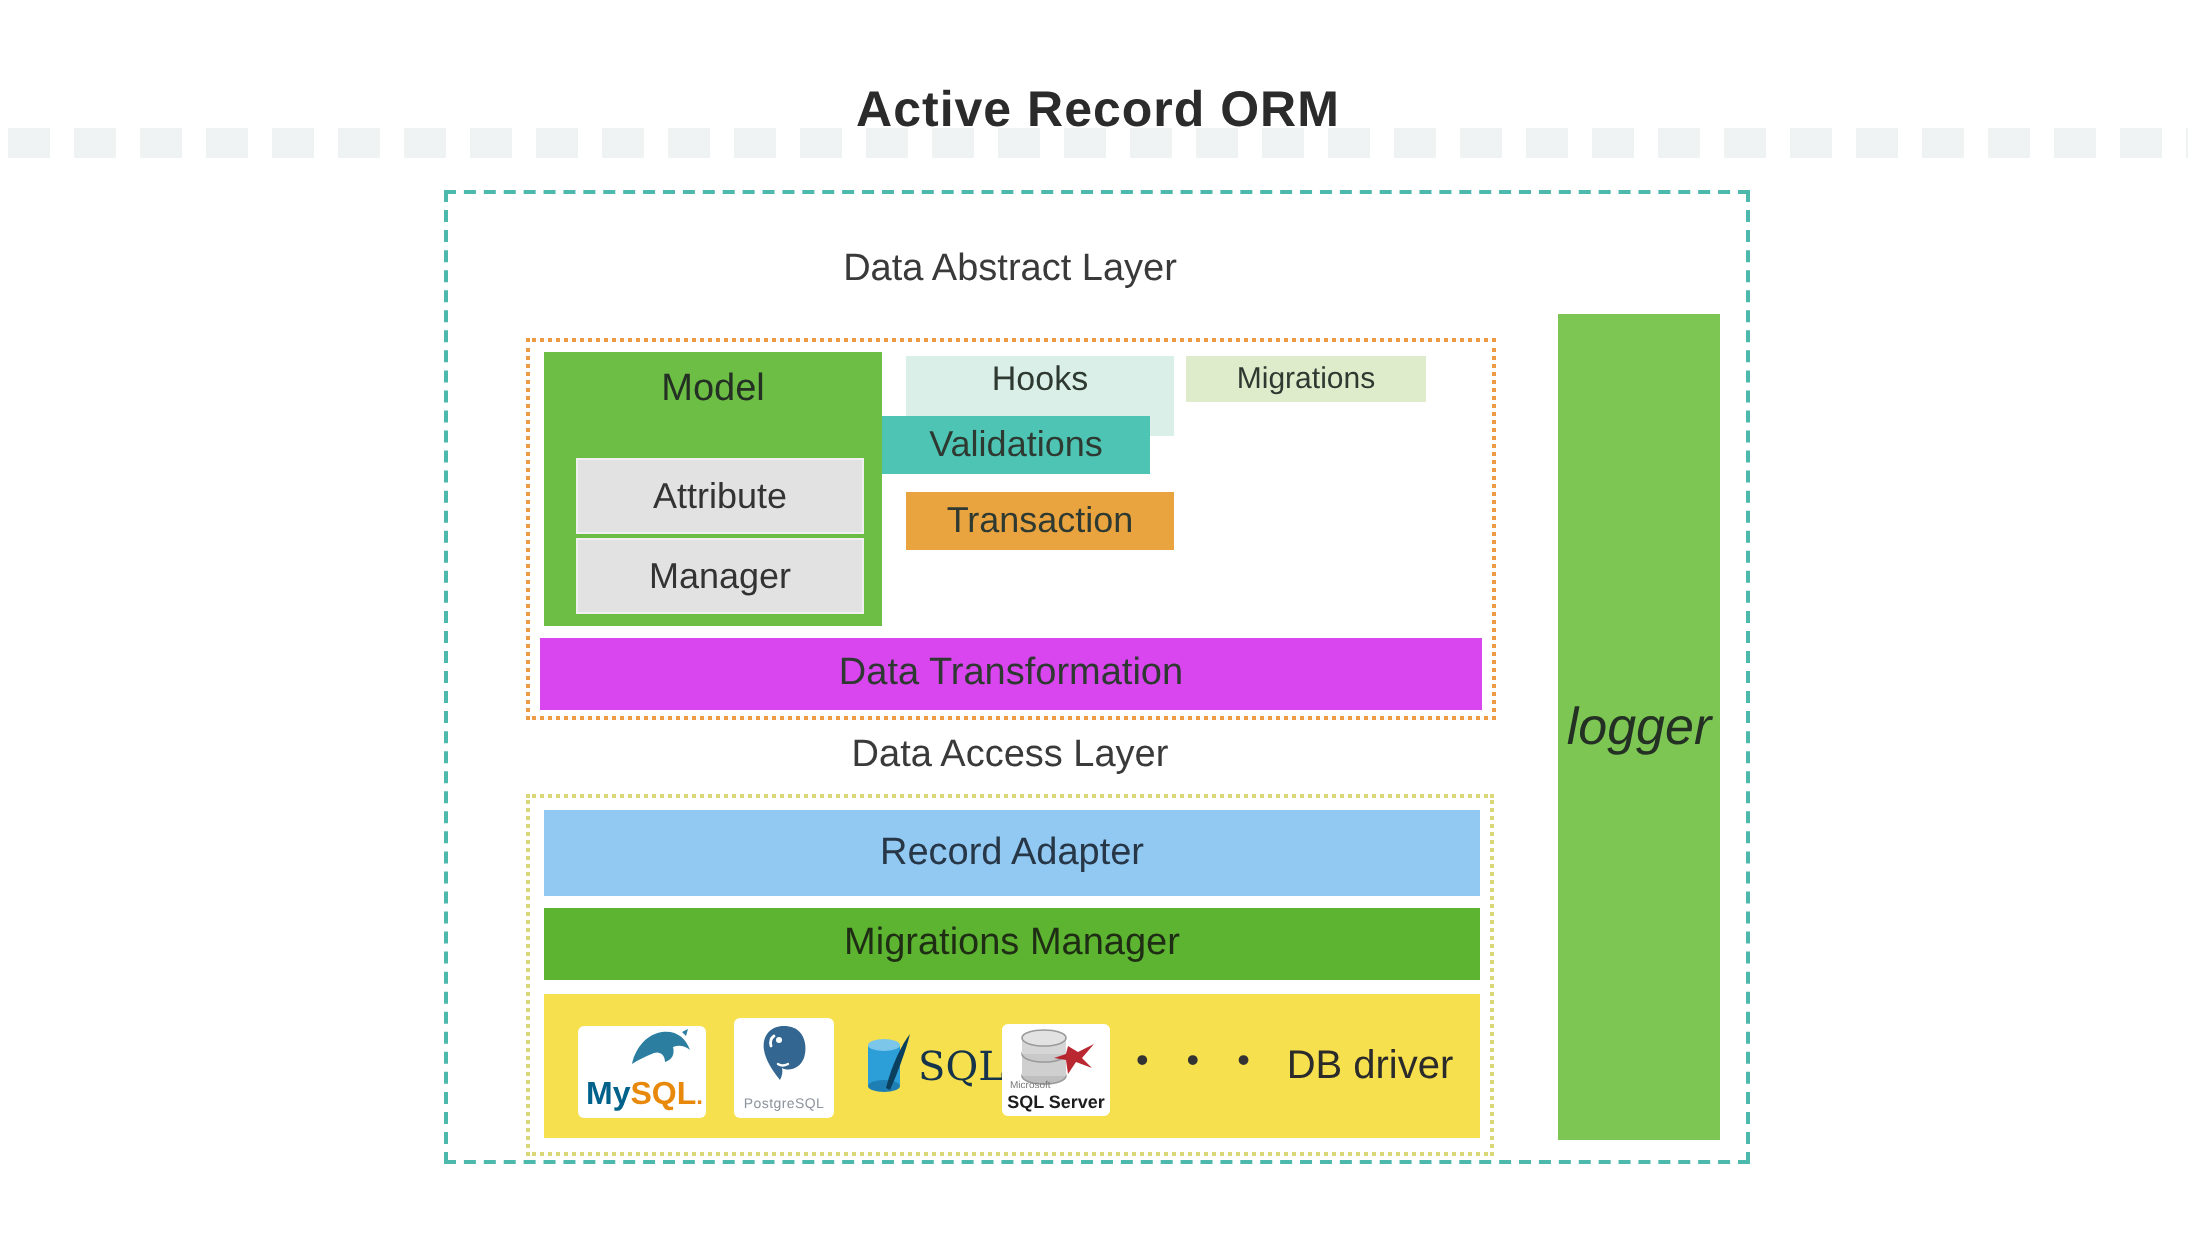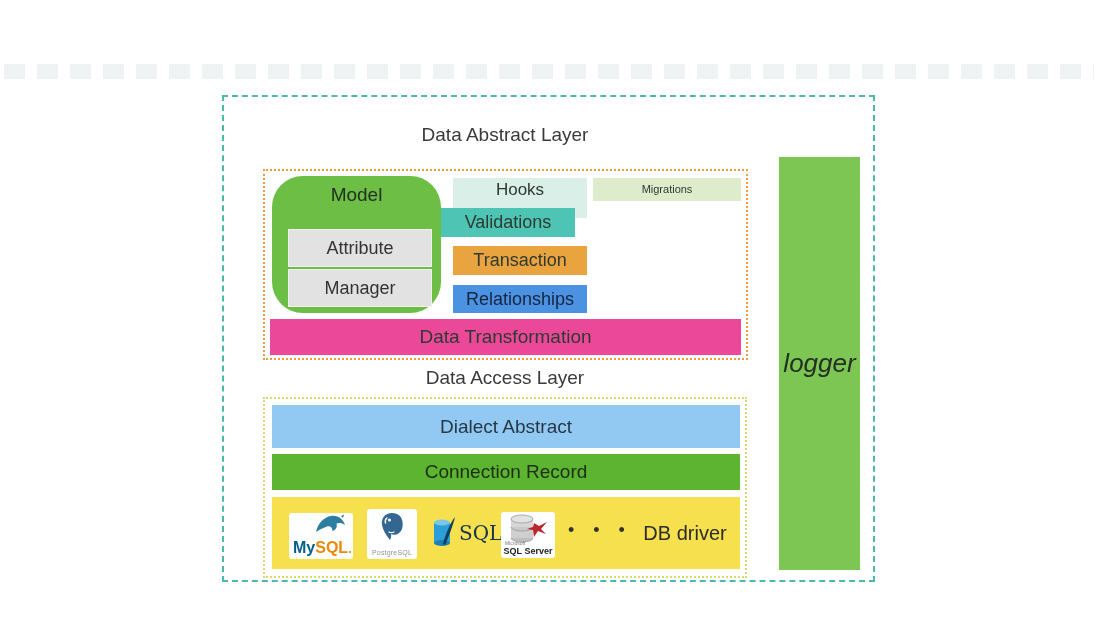"Active Record ORM" div.title { html: none -> <div>Active Record ORM</div> }
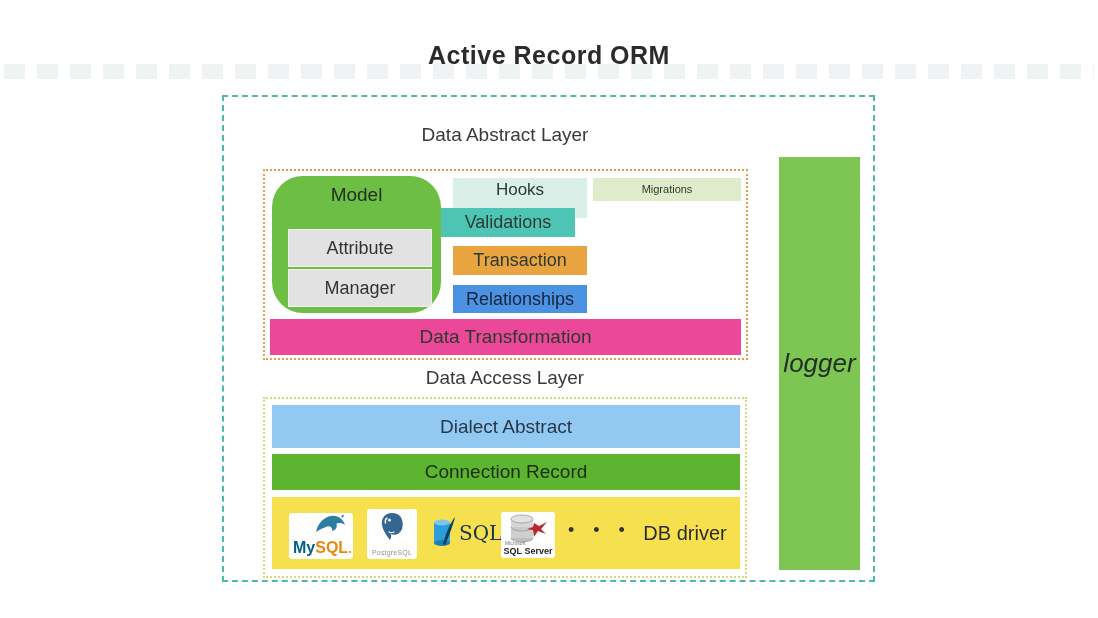"Model" div.model-box { border-radius: 31px -> none }
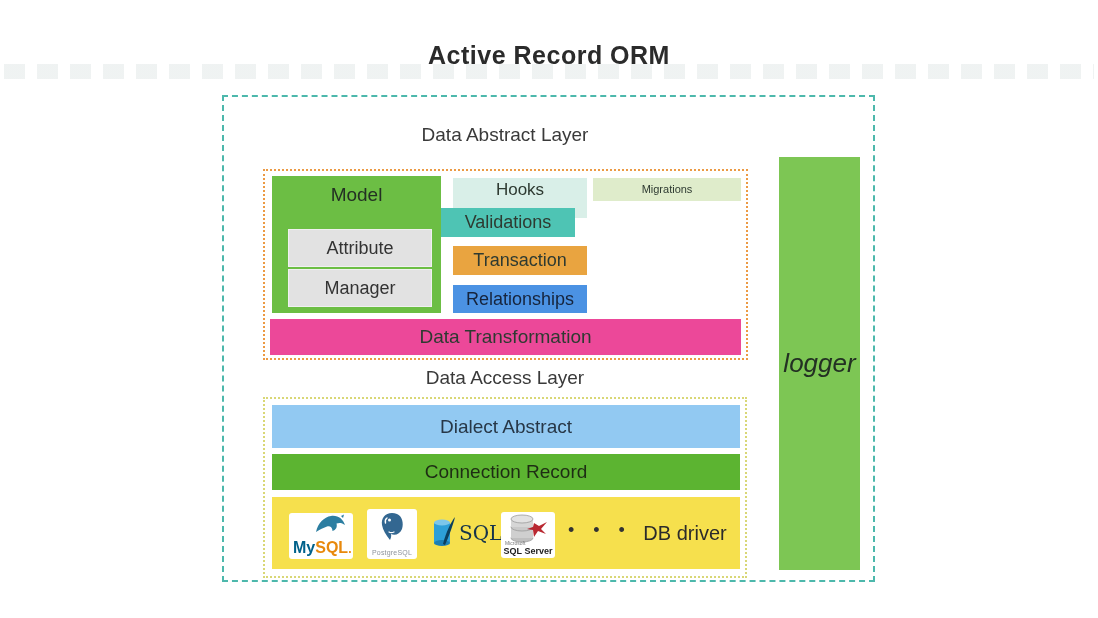"Migrations" .migrations { font-size: 11px -> 15px; width: 148px -> 120px }
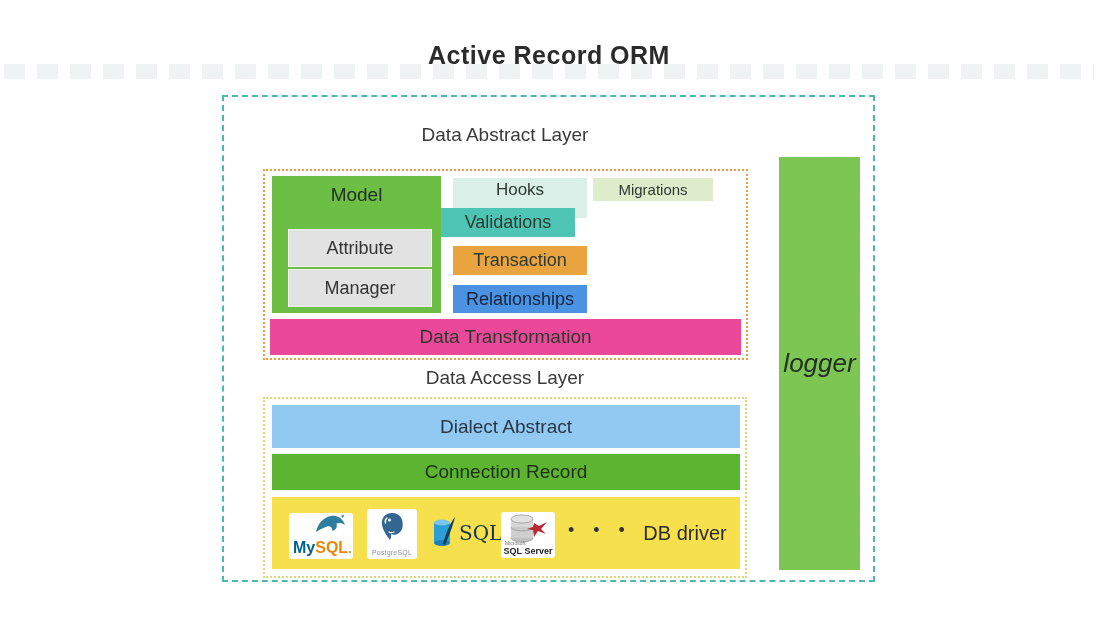"Relationships" div.chip { html: <div>Relationships</div> -> none }
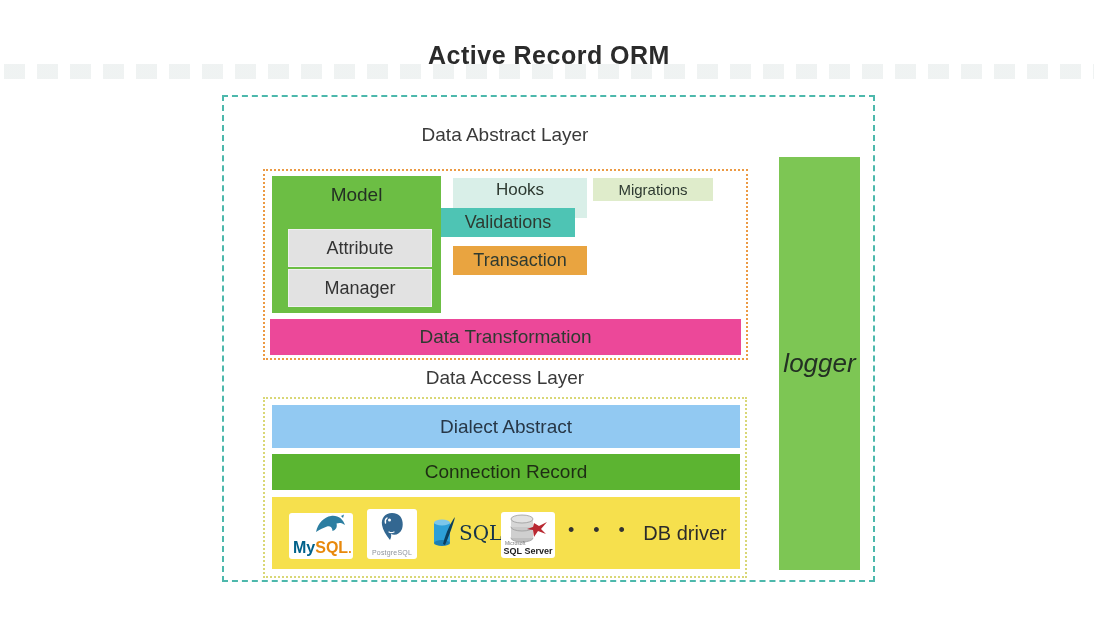"Data Transformation" div.chip { background-color: #ec4899 -> #d946ef }
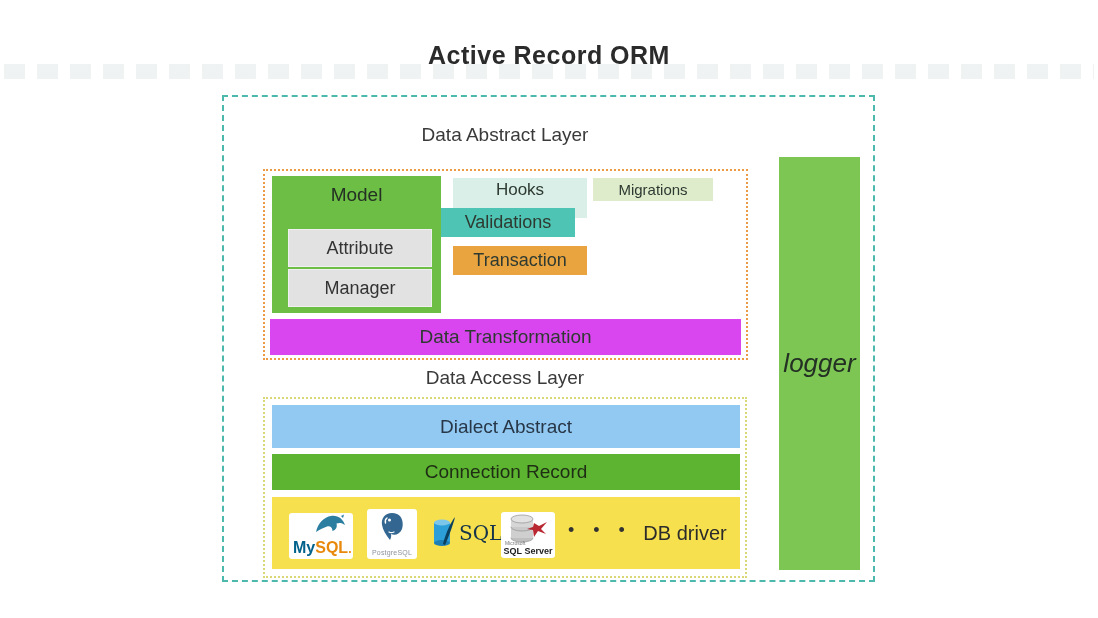"Dialect Abstract" div.dialect { text: Dialect Abstract -> Record Adapter }
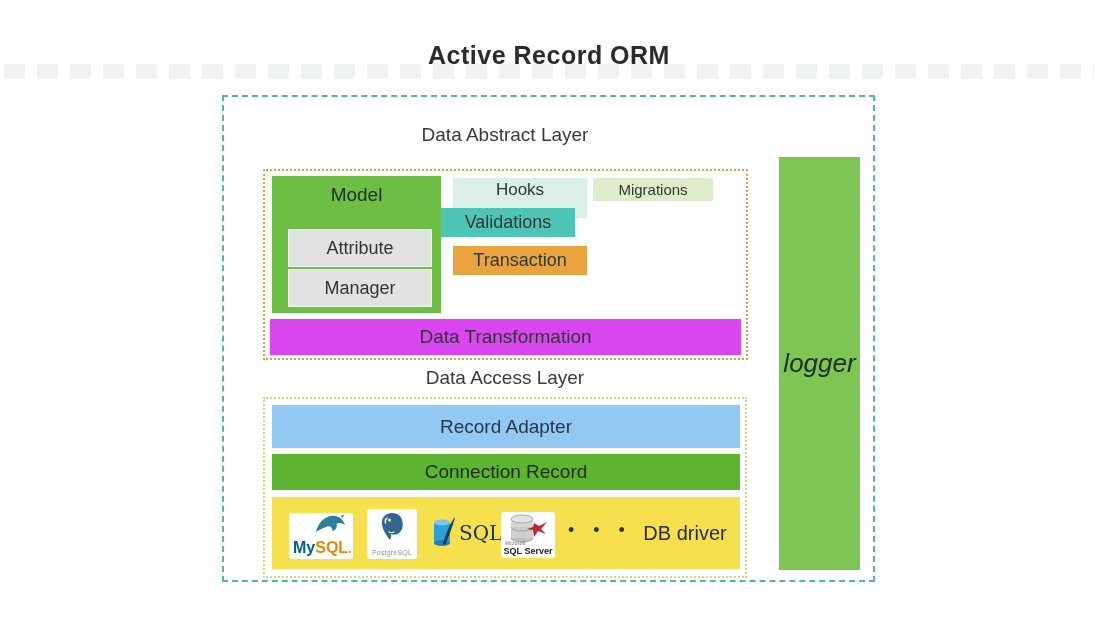"Connection Record" div.connection { text: Connection Record -> Migrations Manager }
